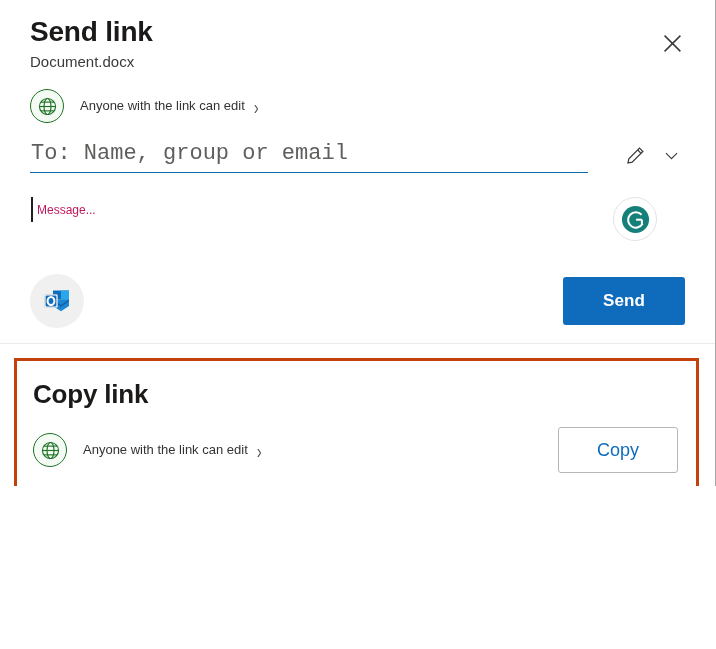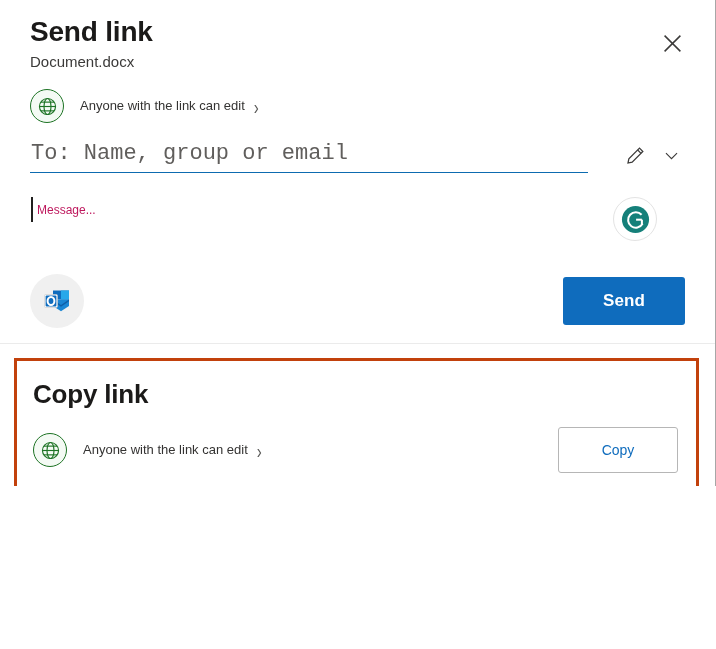"Copy" .copy-button { font-size: 14px -> 18px }
